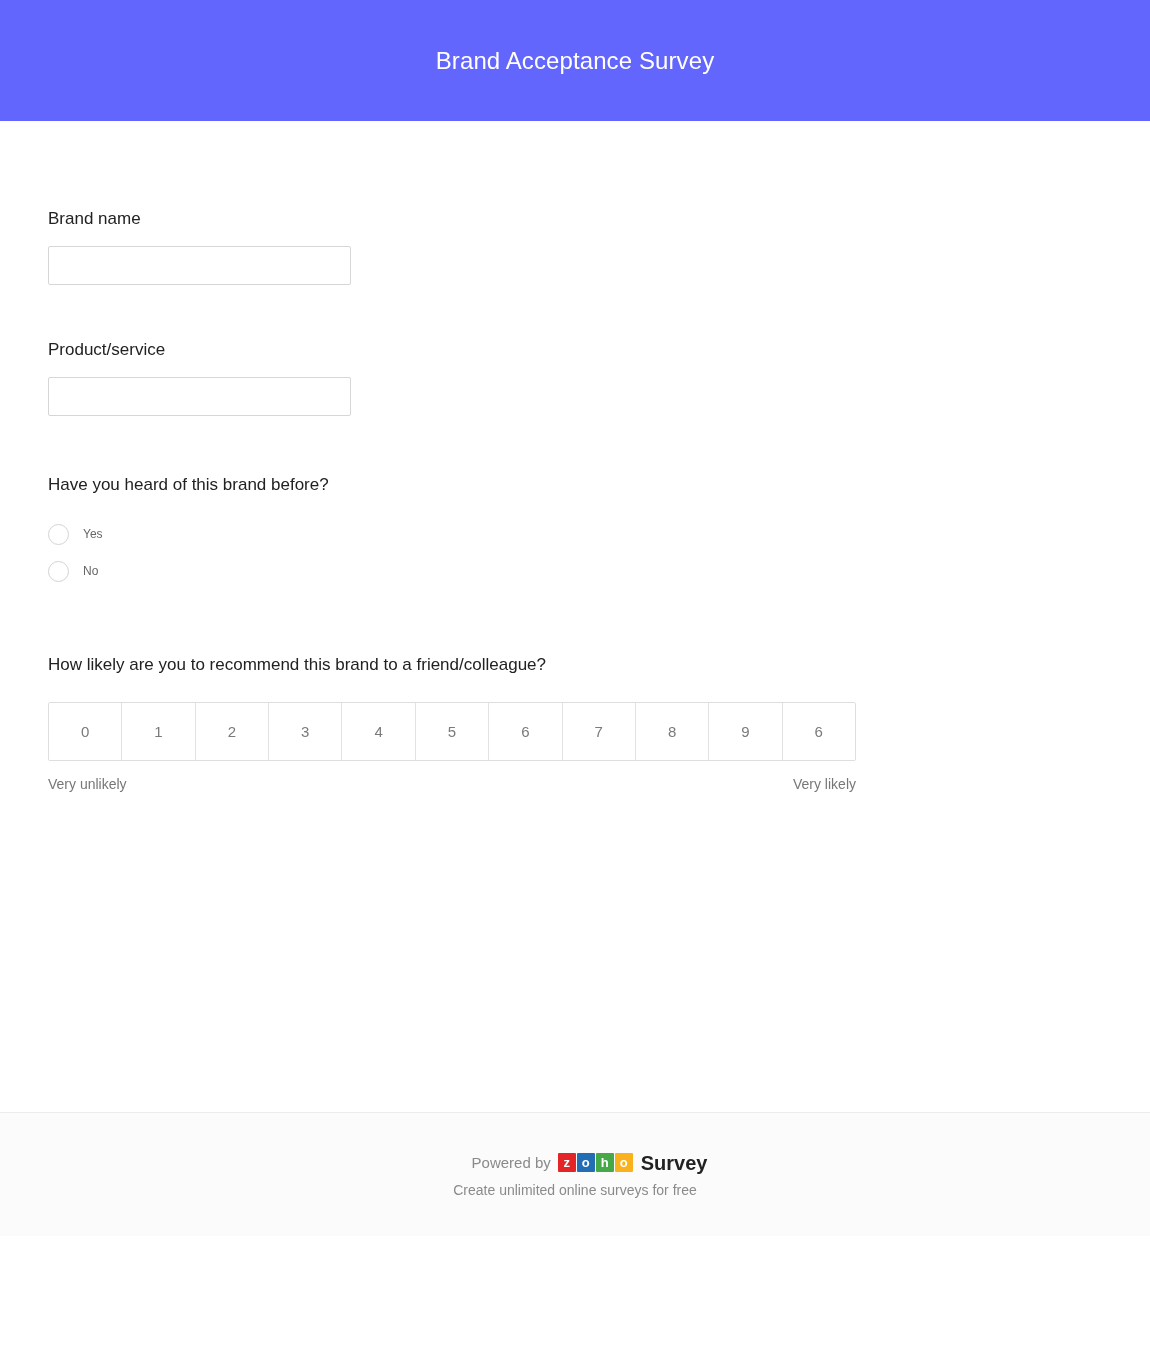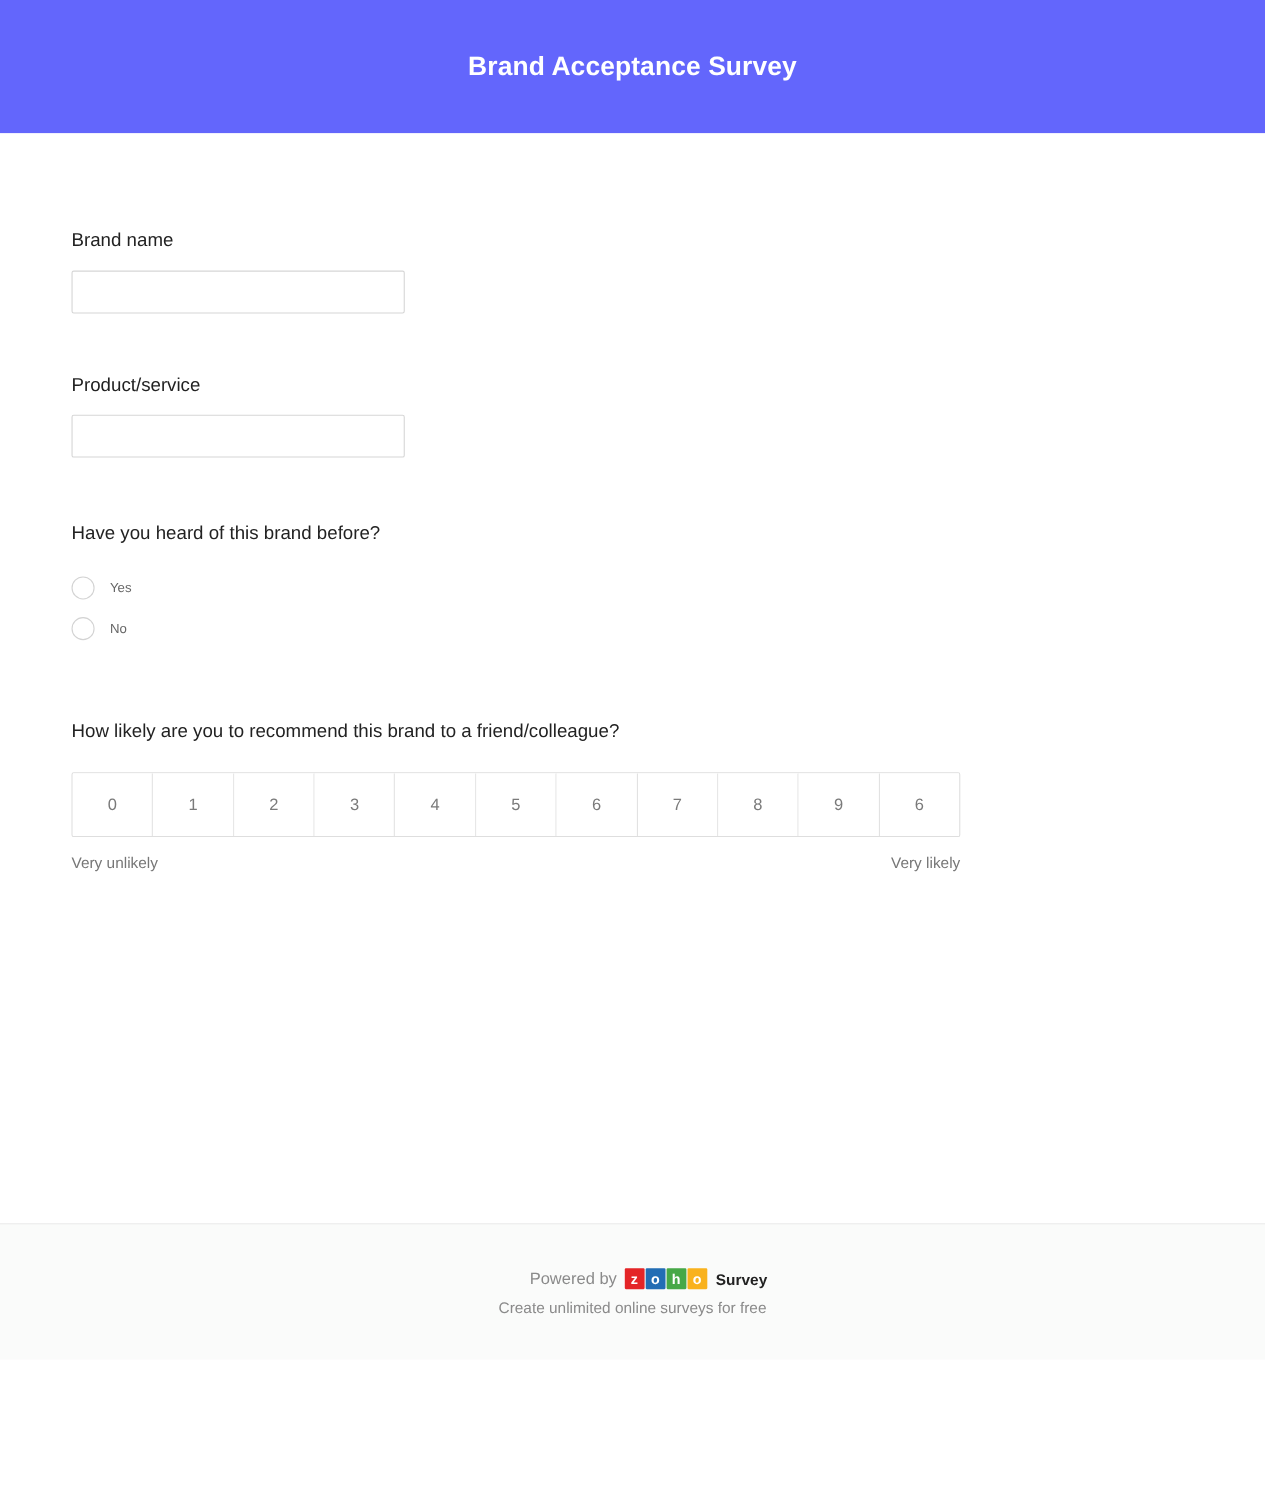"Brand Acceptance Survey" .survey-header .title { font-weight: 700 -> 400 }
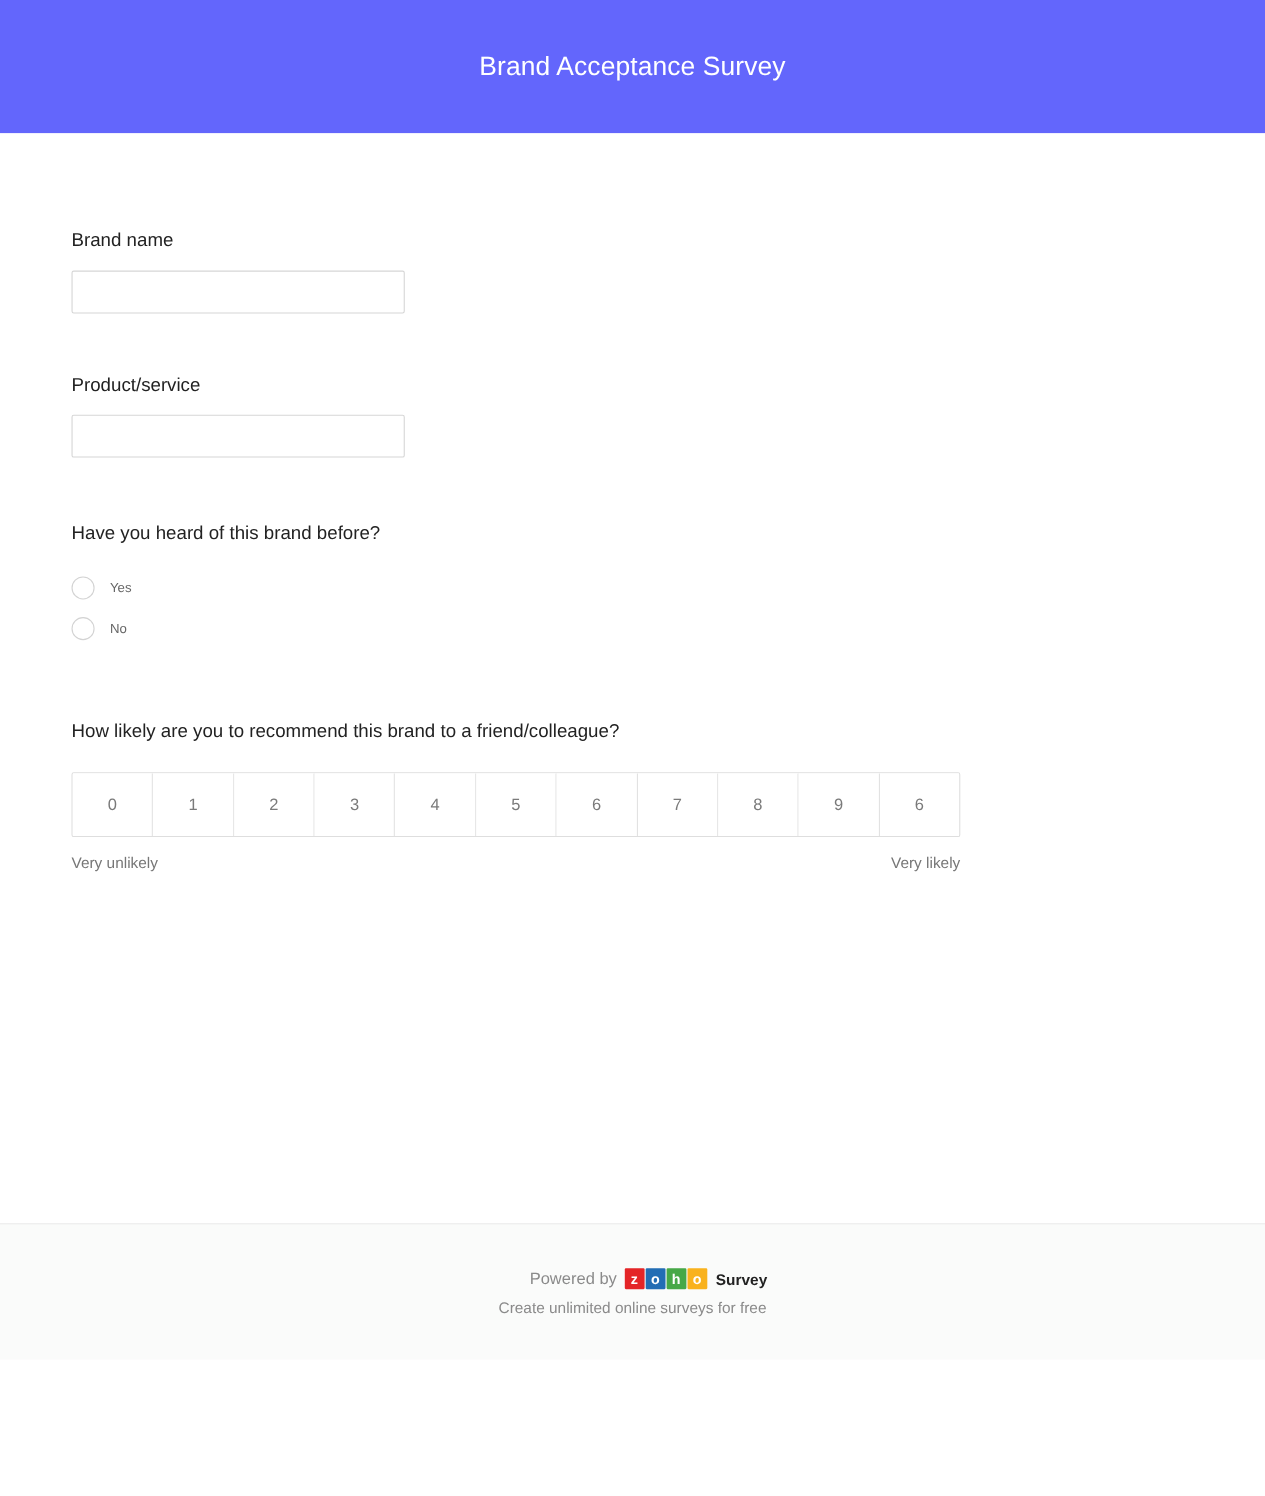"Brand name" .survey-inner { padding-left: 65px -> 48px }
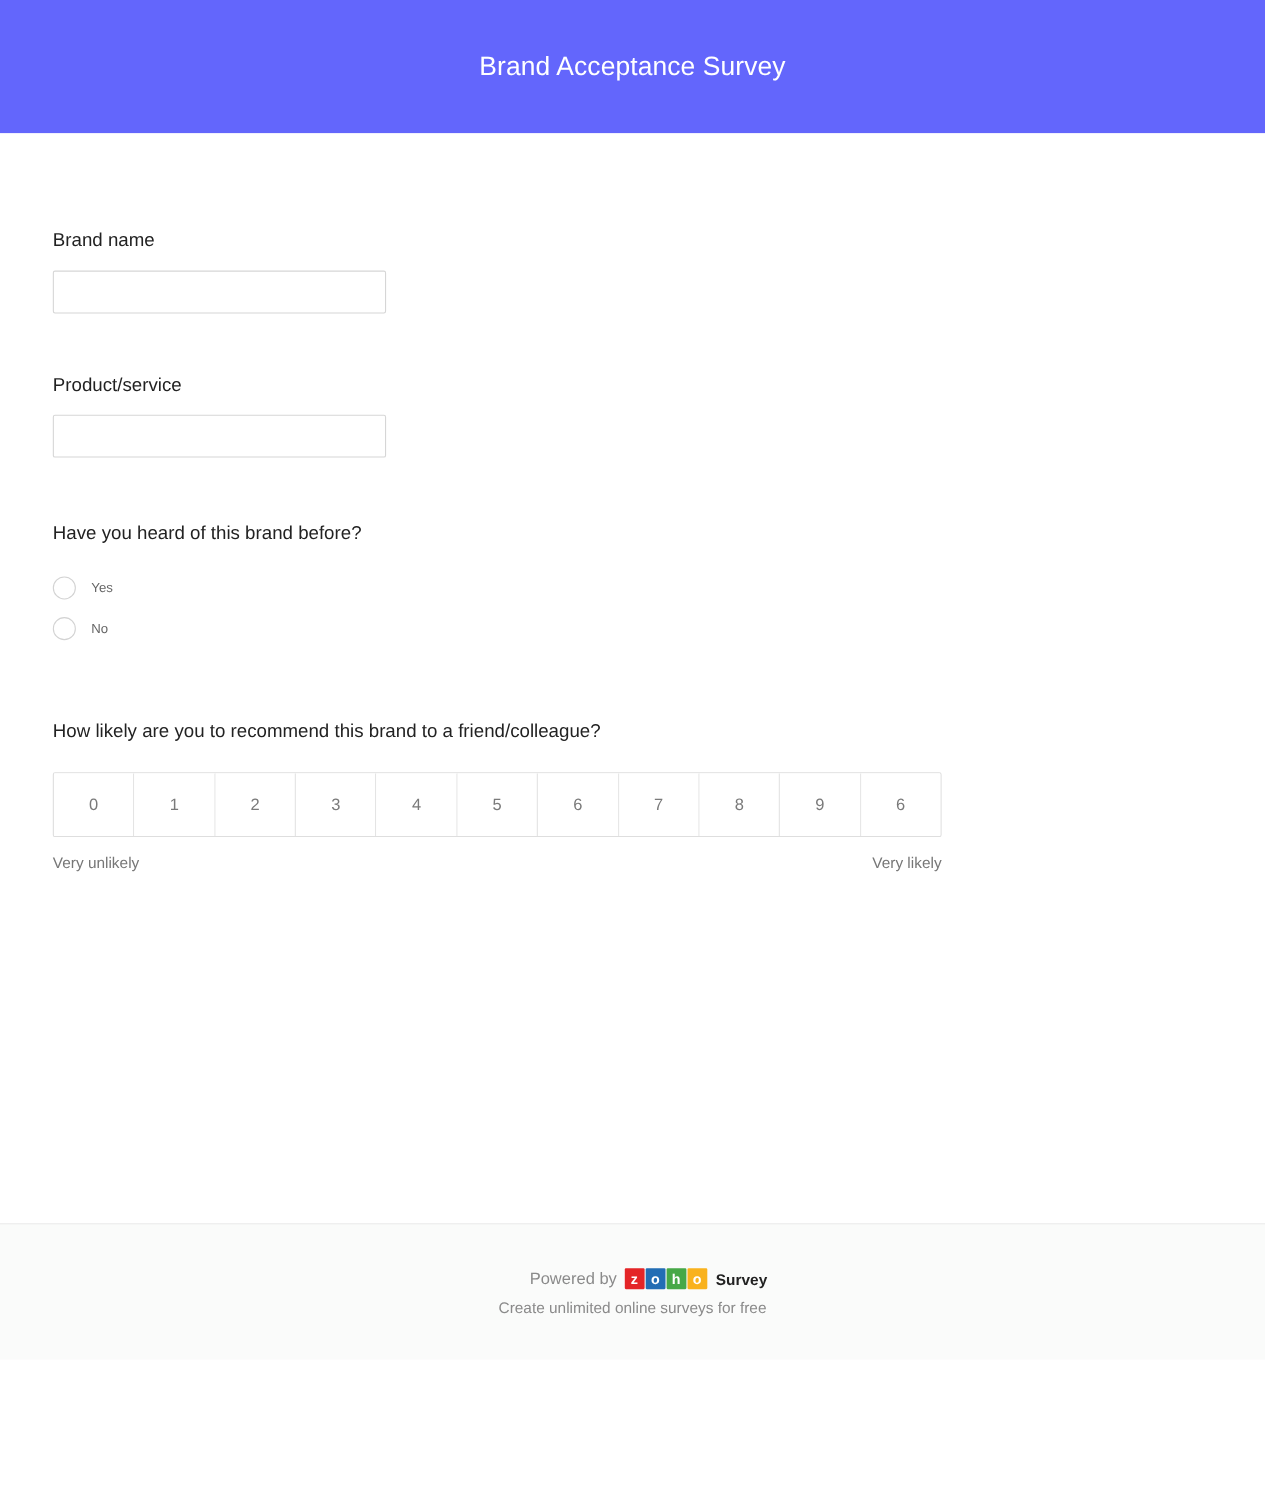"Survey" .survey-word { font-size: 14px -> 20px }
